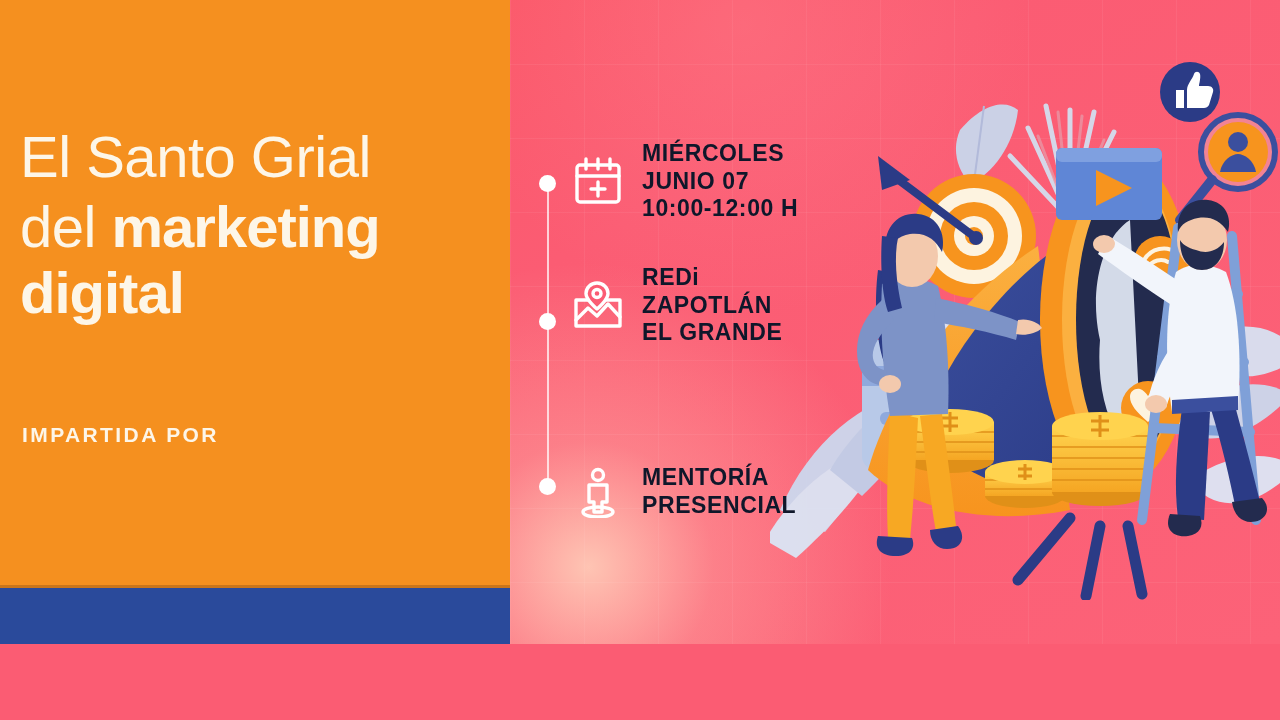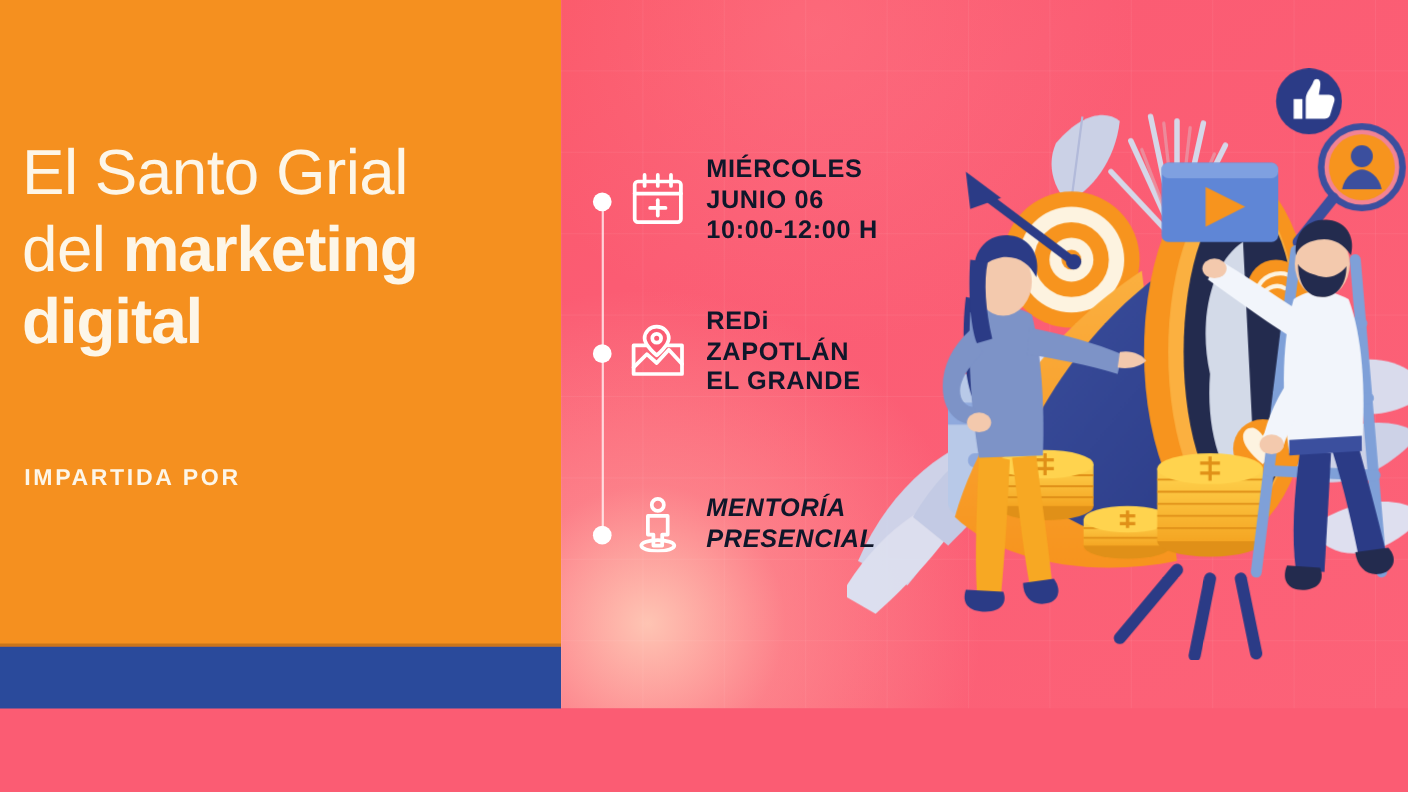"JUNIO 06" span { text: 06 -> 07 }
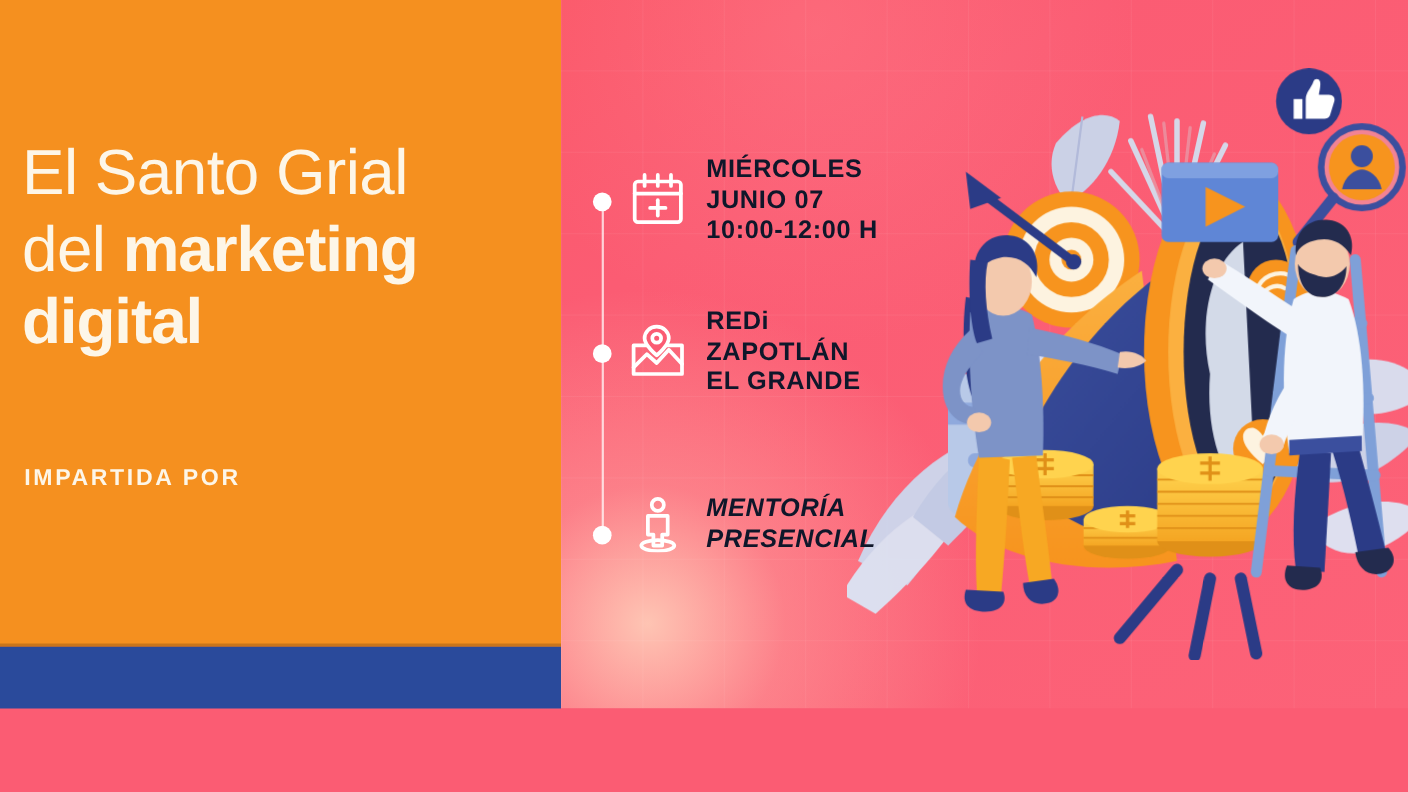"REDi" .info-2 { top: 278px -> 264px }
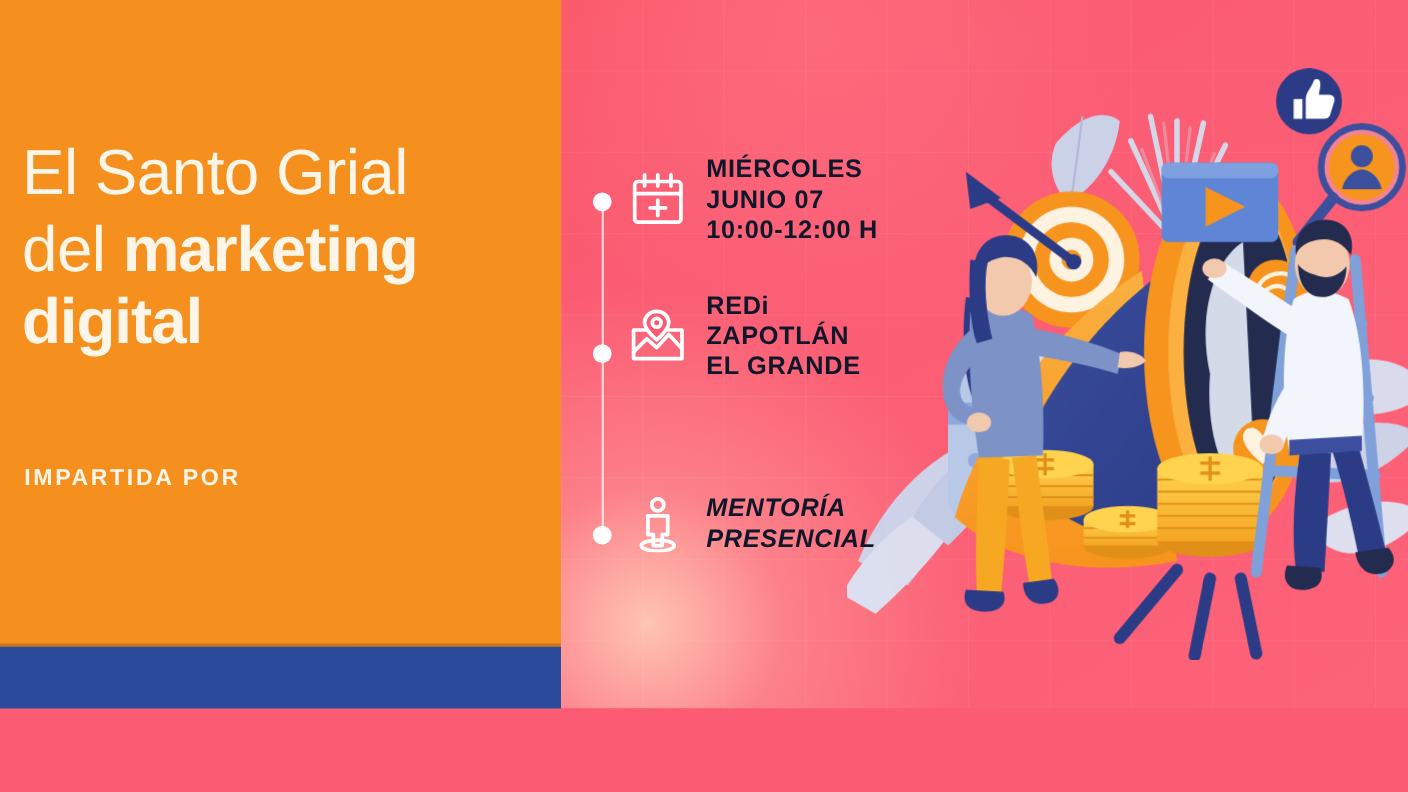"MENTORÍA" .info-3 { font-style: italic -> none; top: 448px -> 464px }
